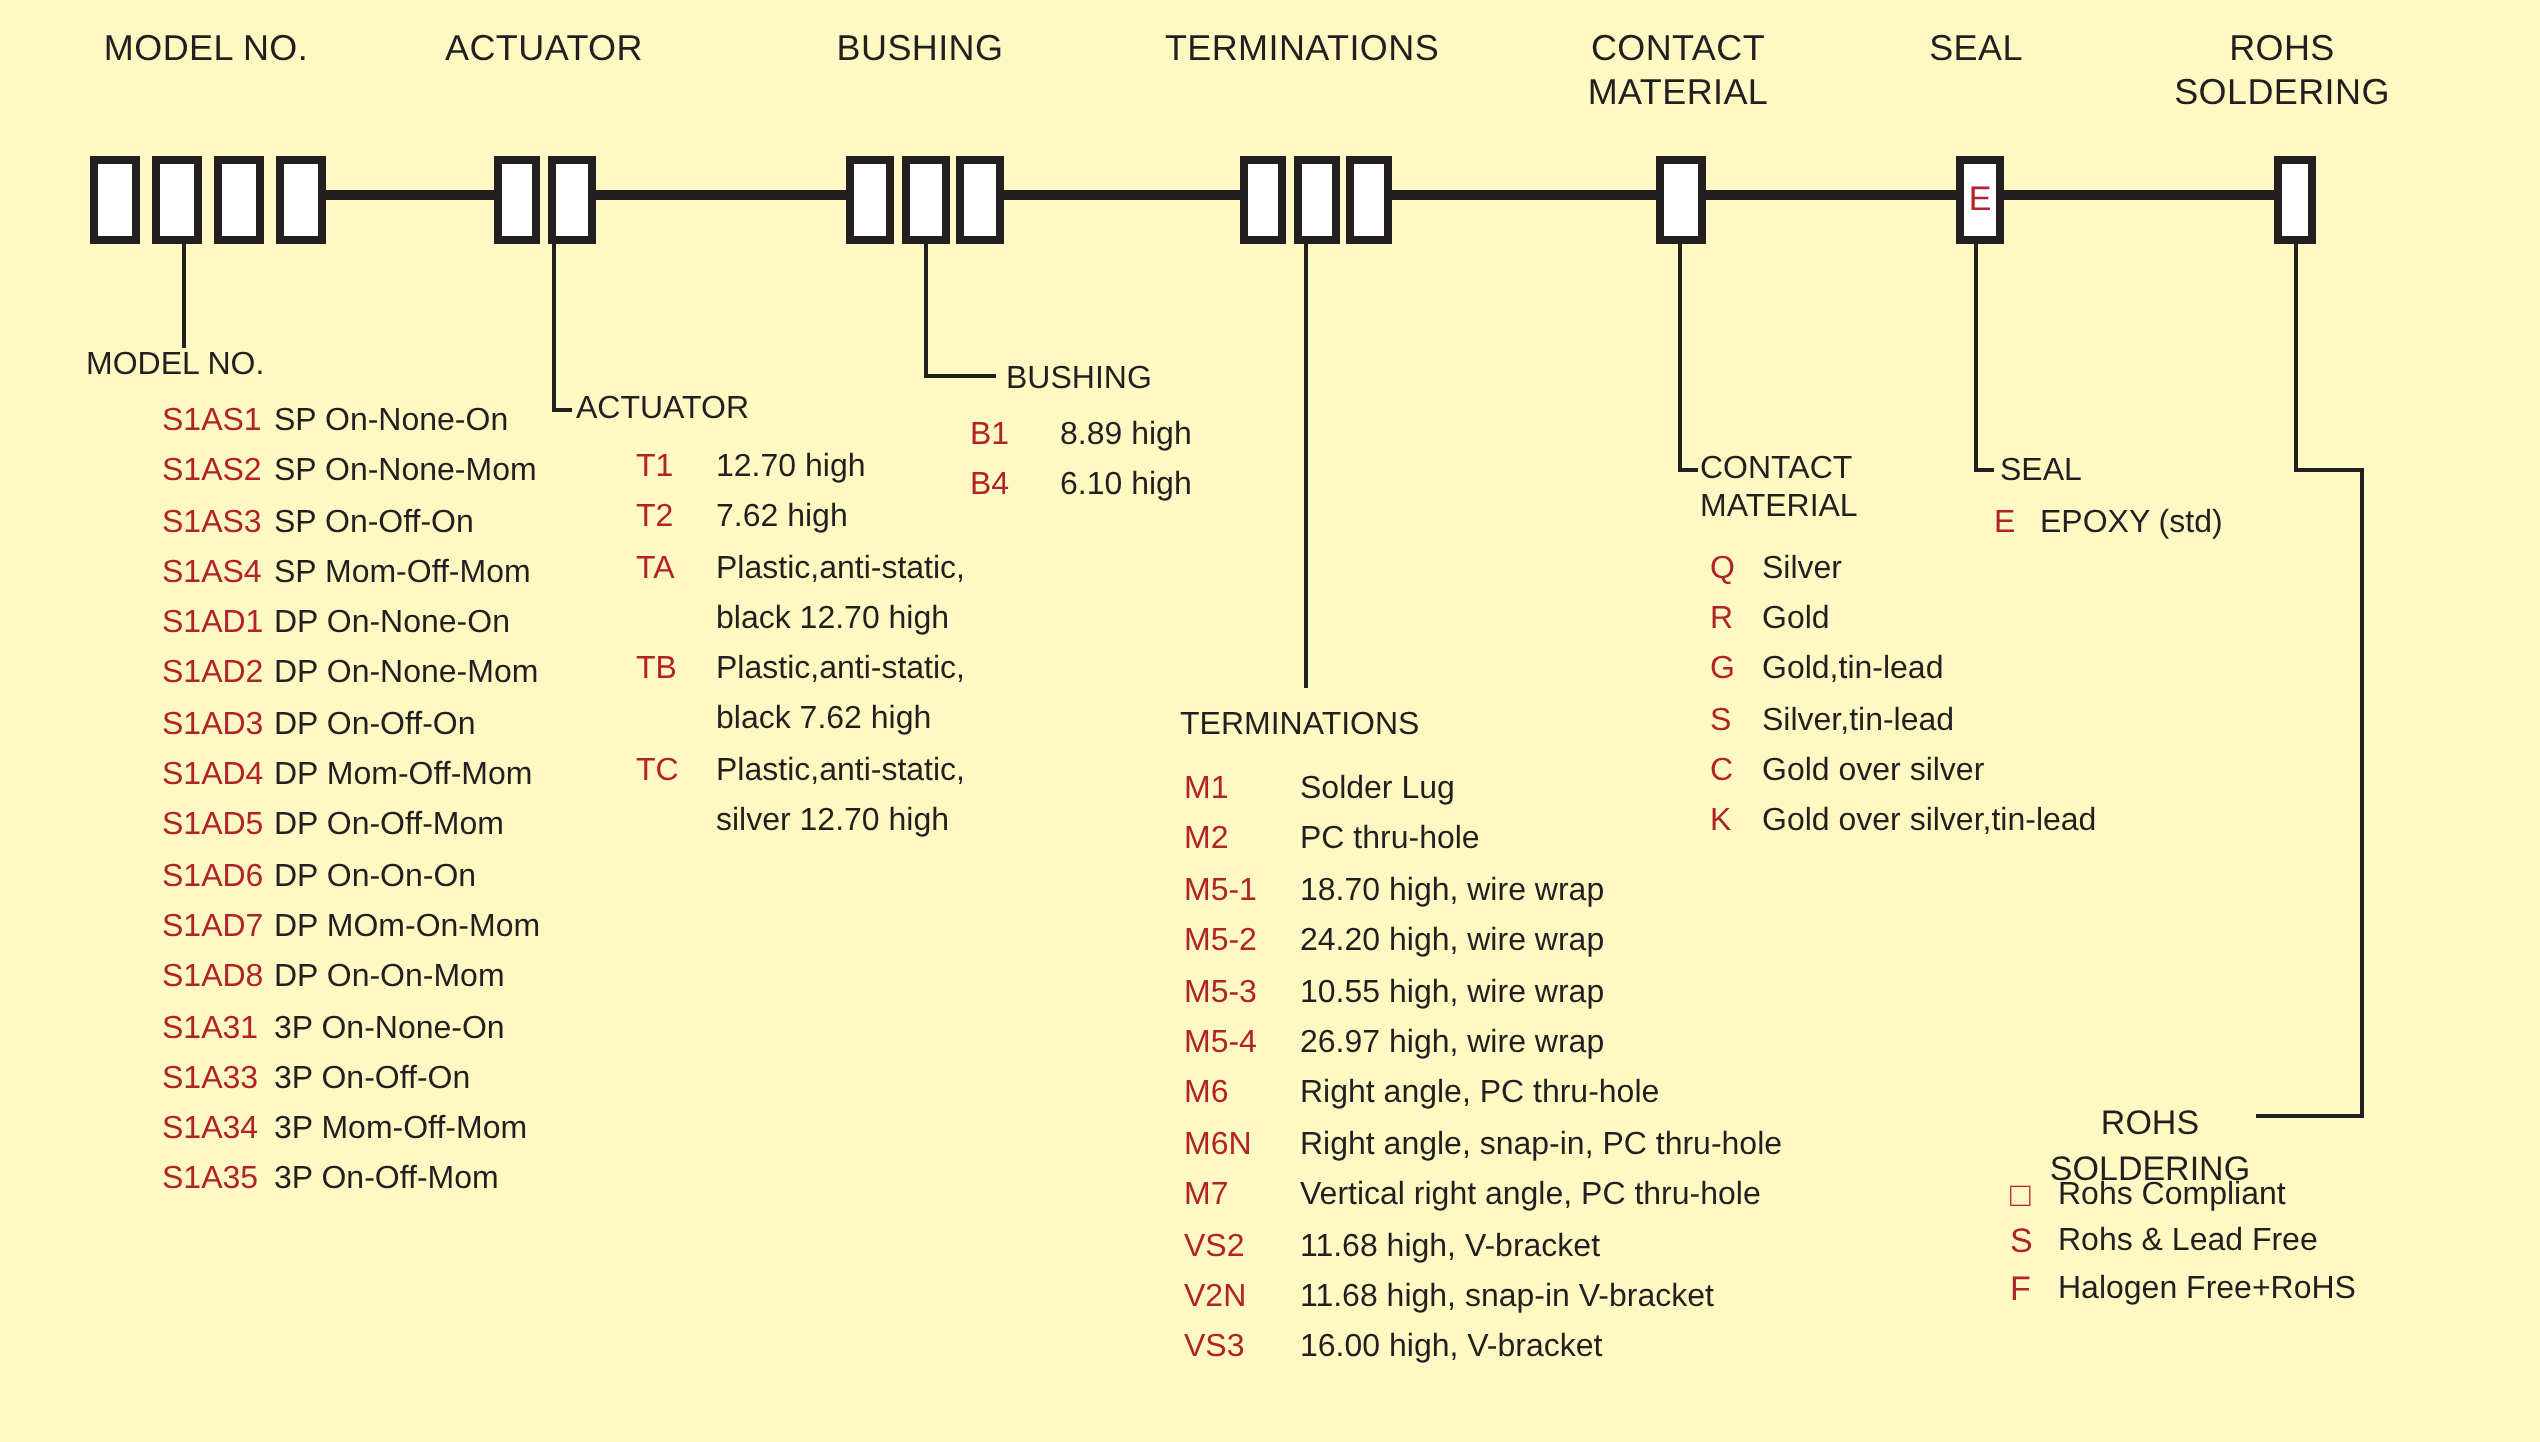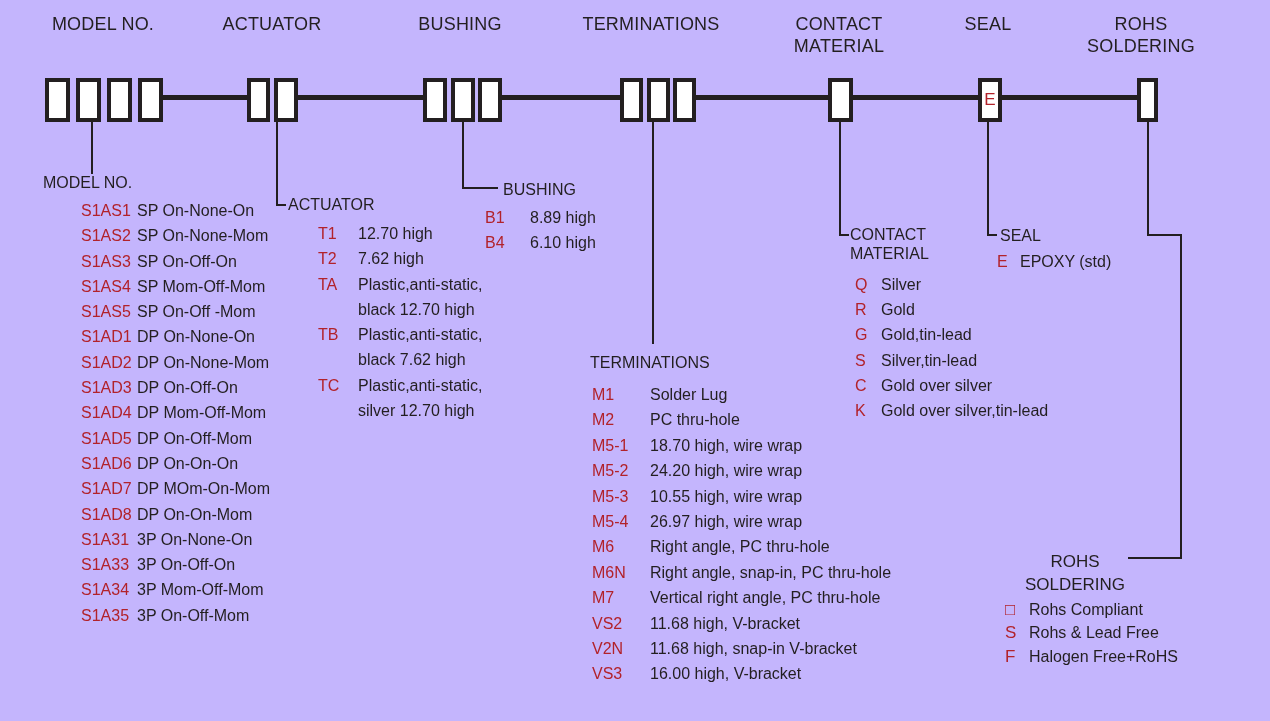"MODEL NO." #canvas { background: #c4b5fd -> #fef9c3 }
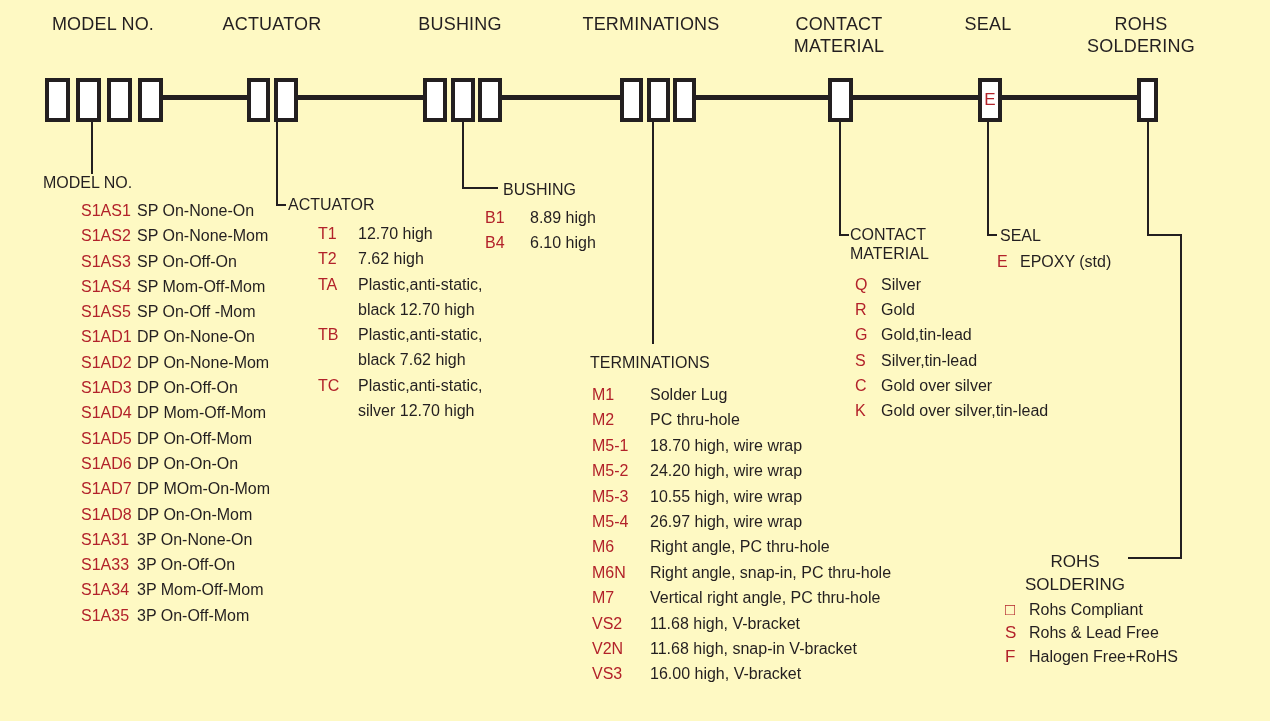"S1AS5 SP On-Off -Mom" div.row { html: <div> <span>S1AS5</span><span>SP On-Off -Mom</span> </div> -> none }
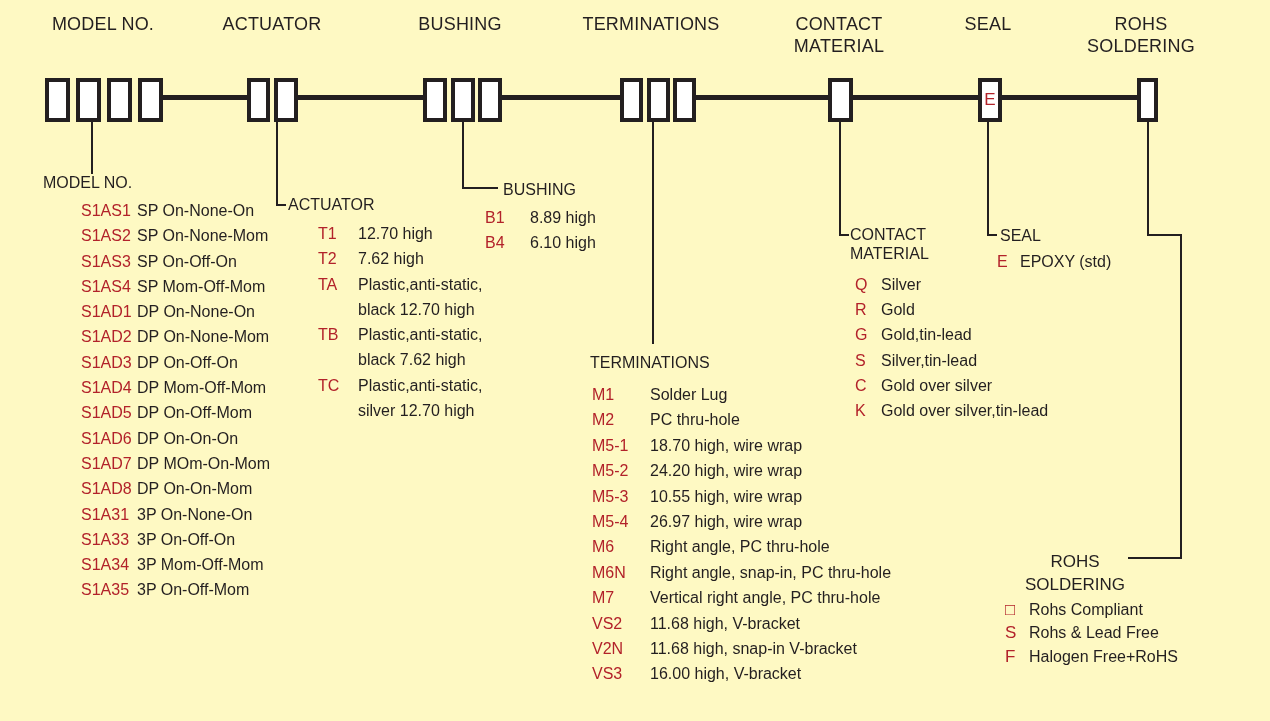"□ Rohs Compliant" .rohs { top: 598px -> 586px }
